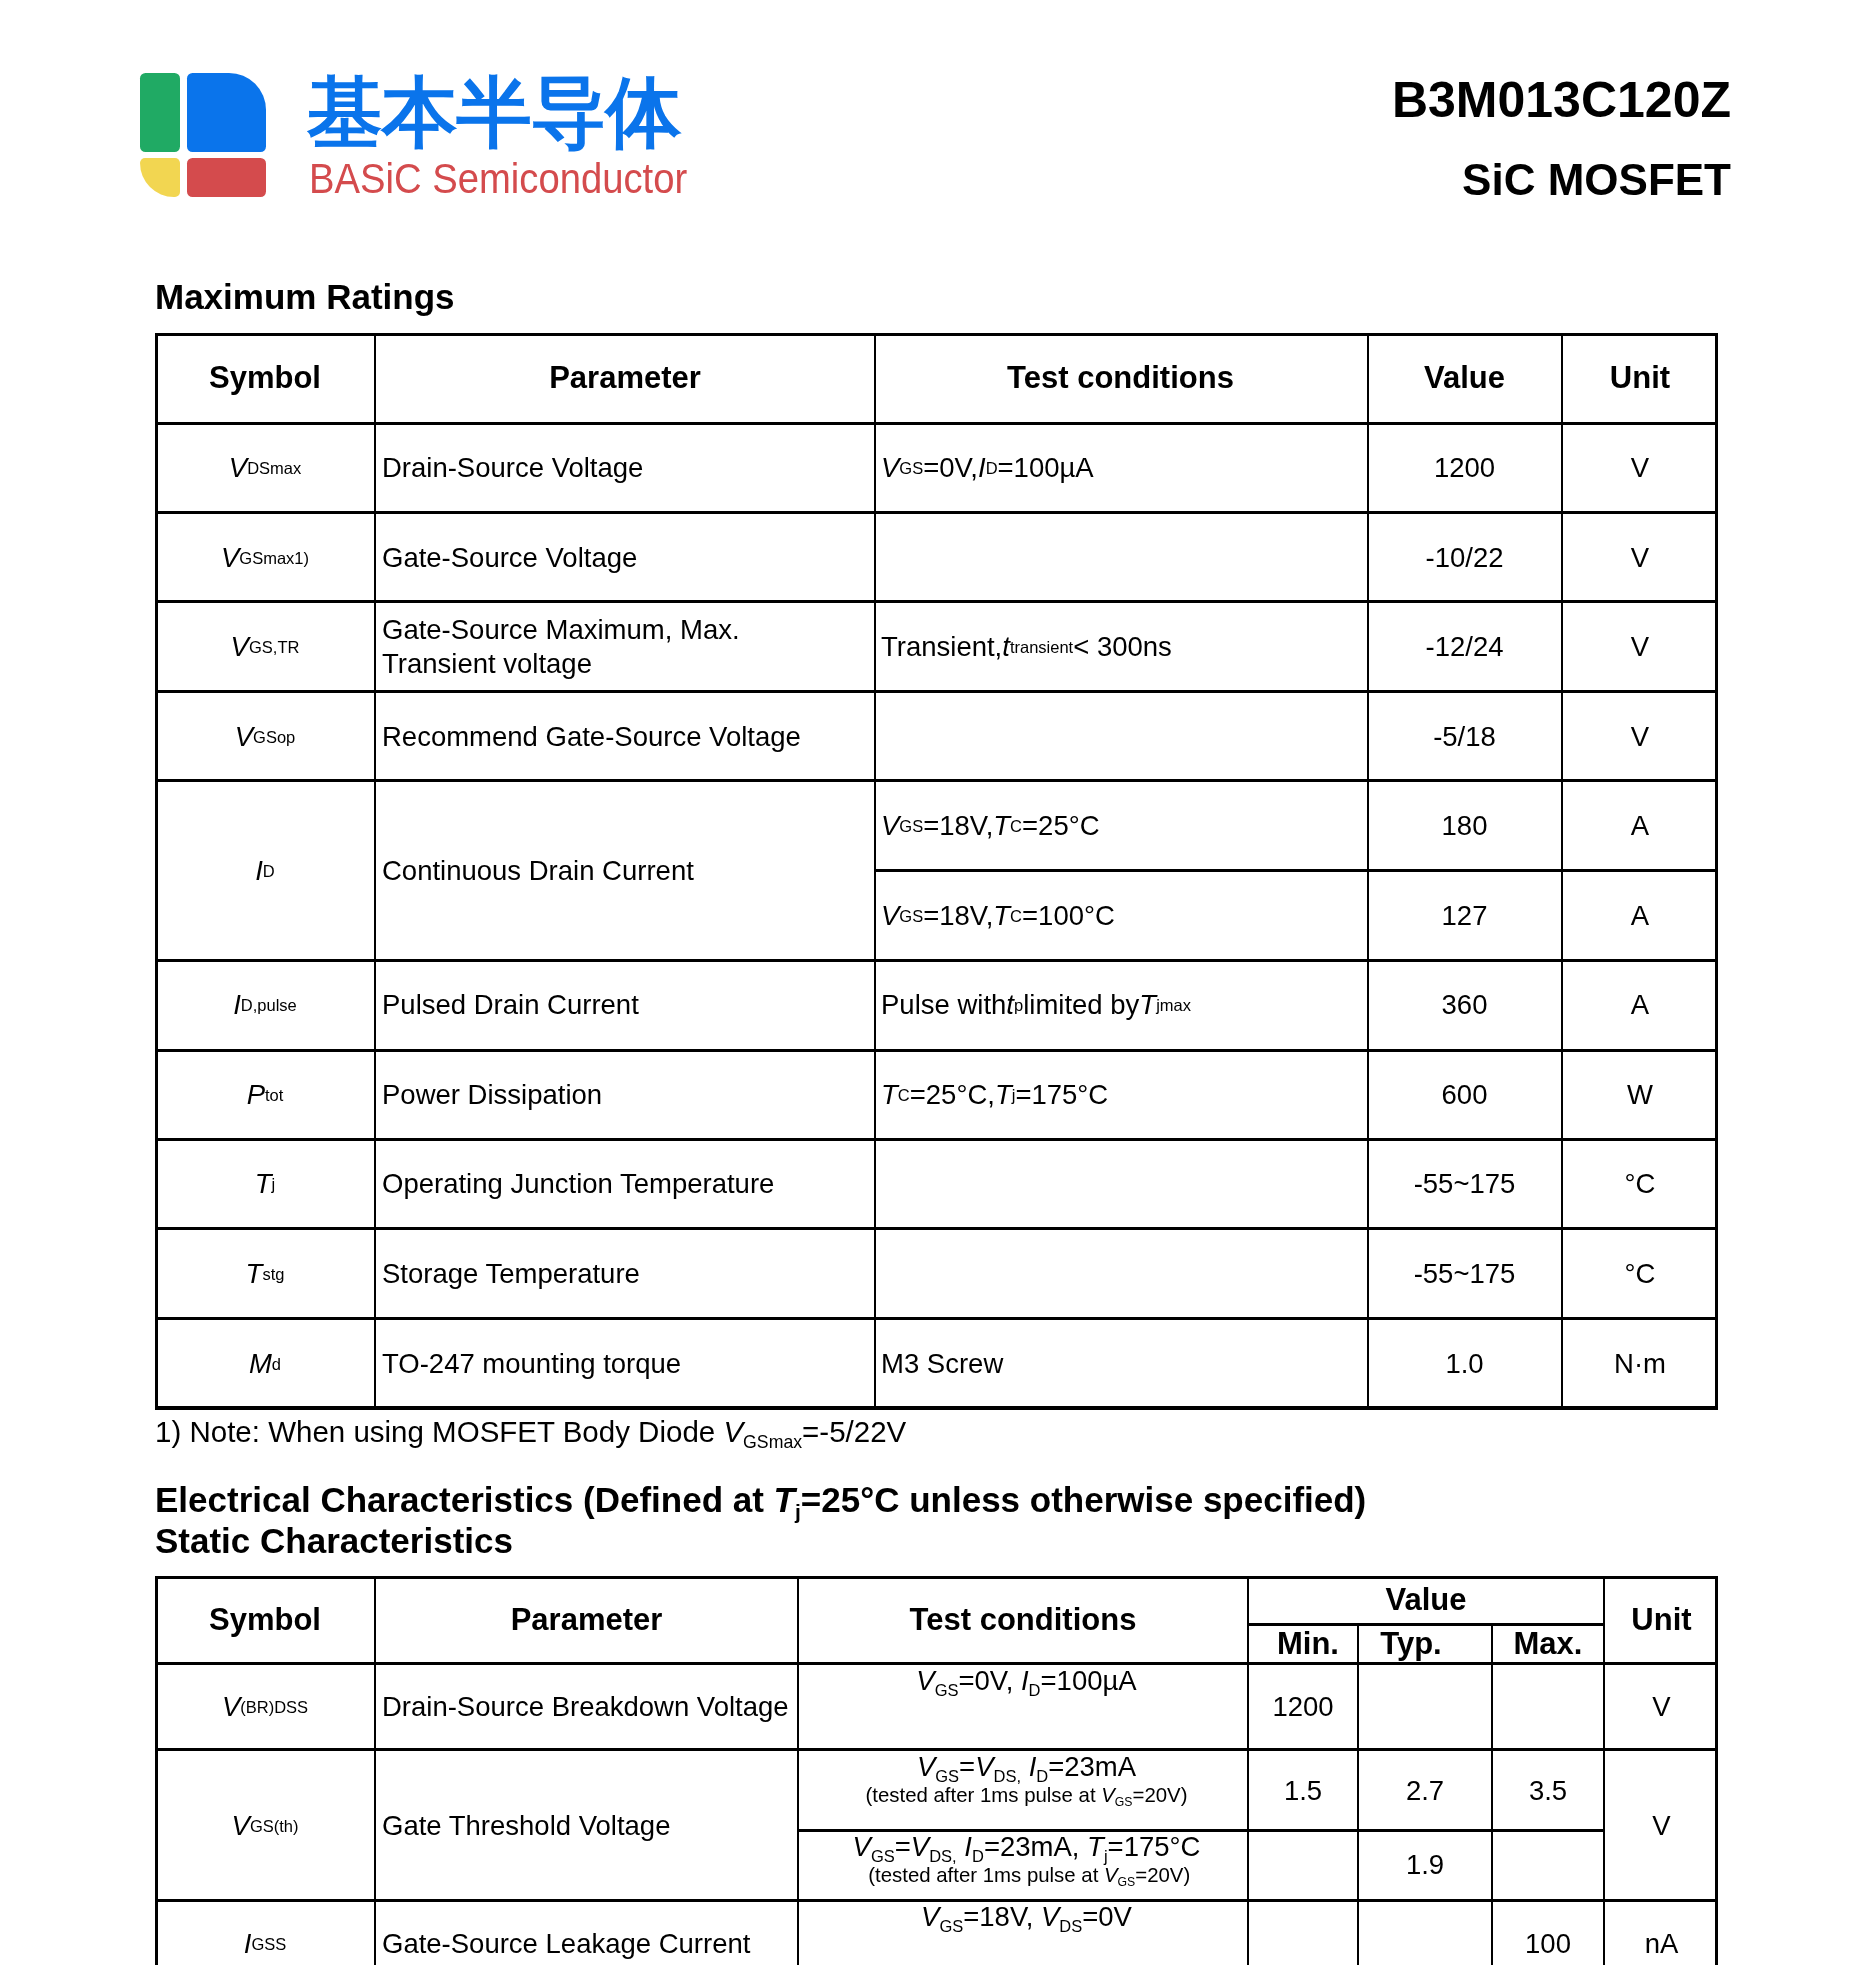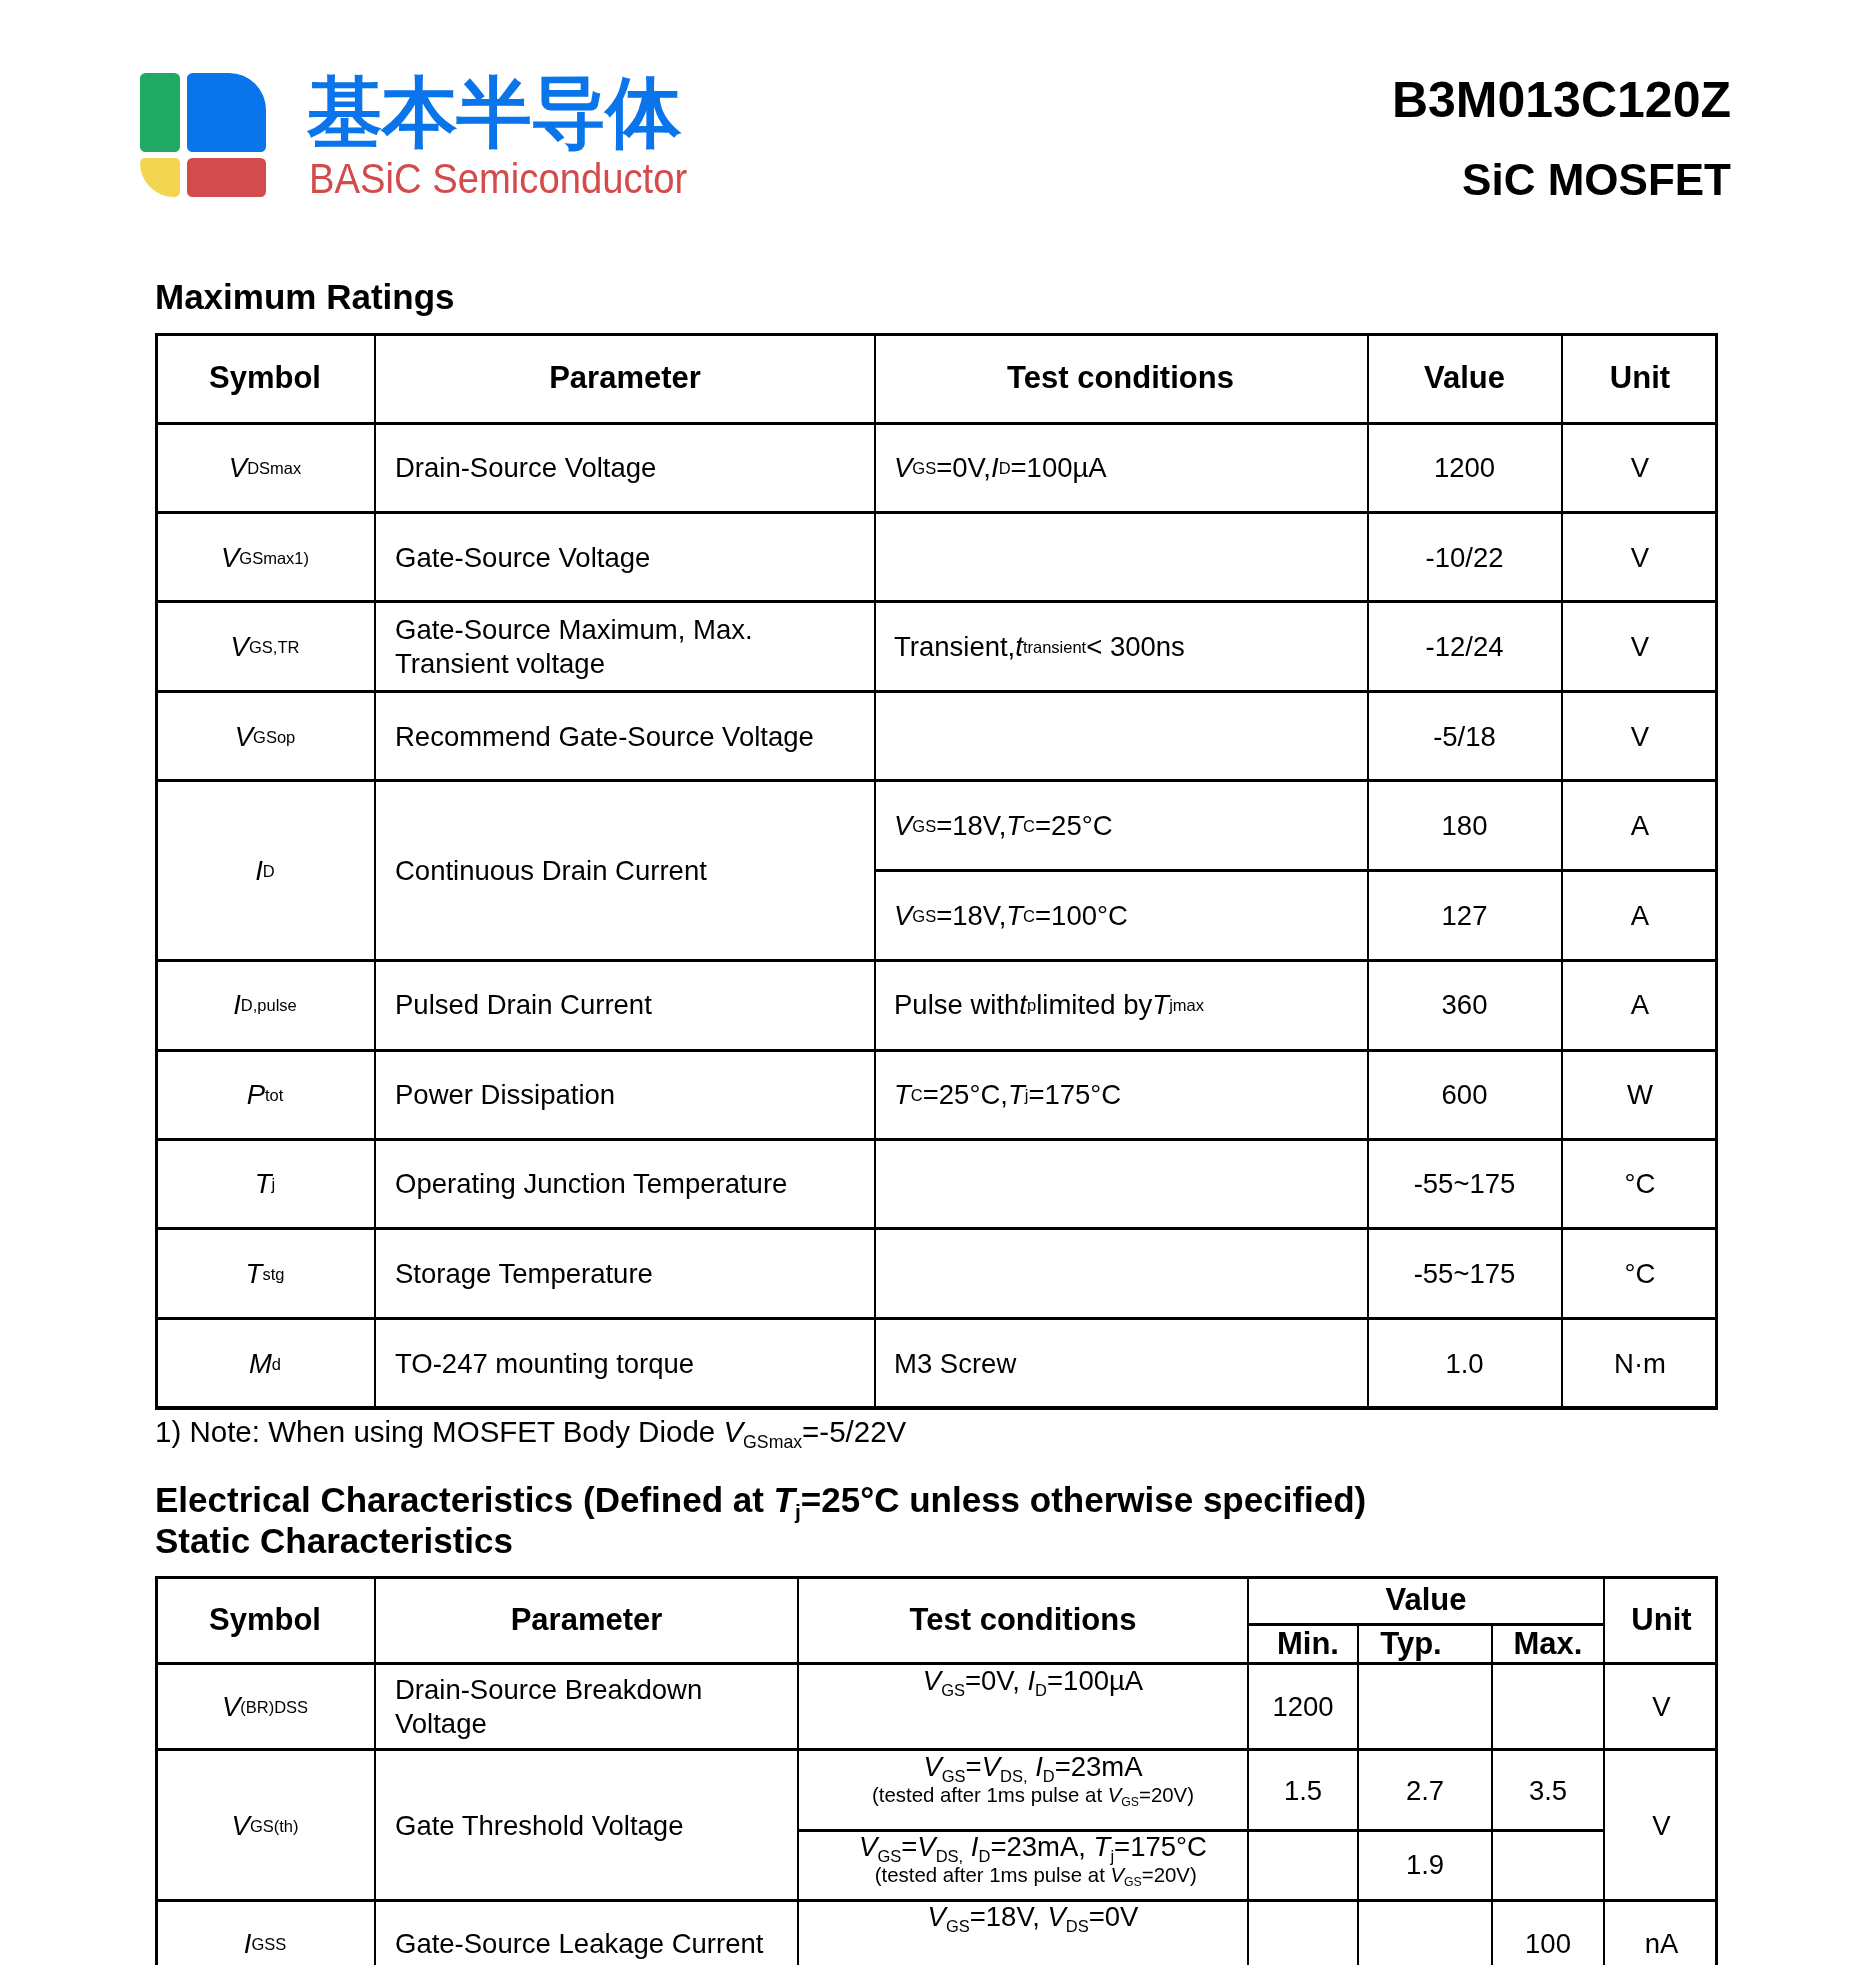"Drain-Source Voltage" .cell.left { padding-left: 20px -> 7px }
